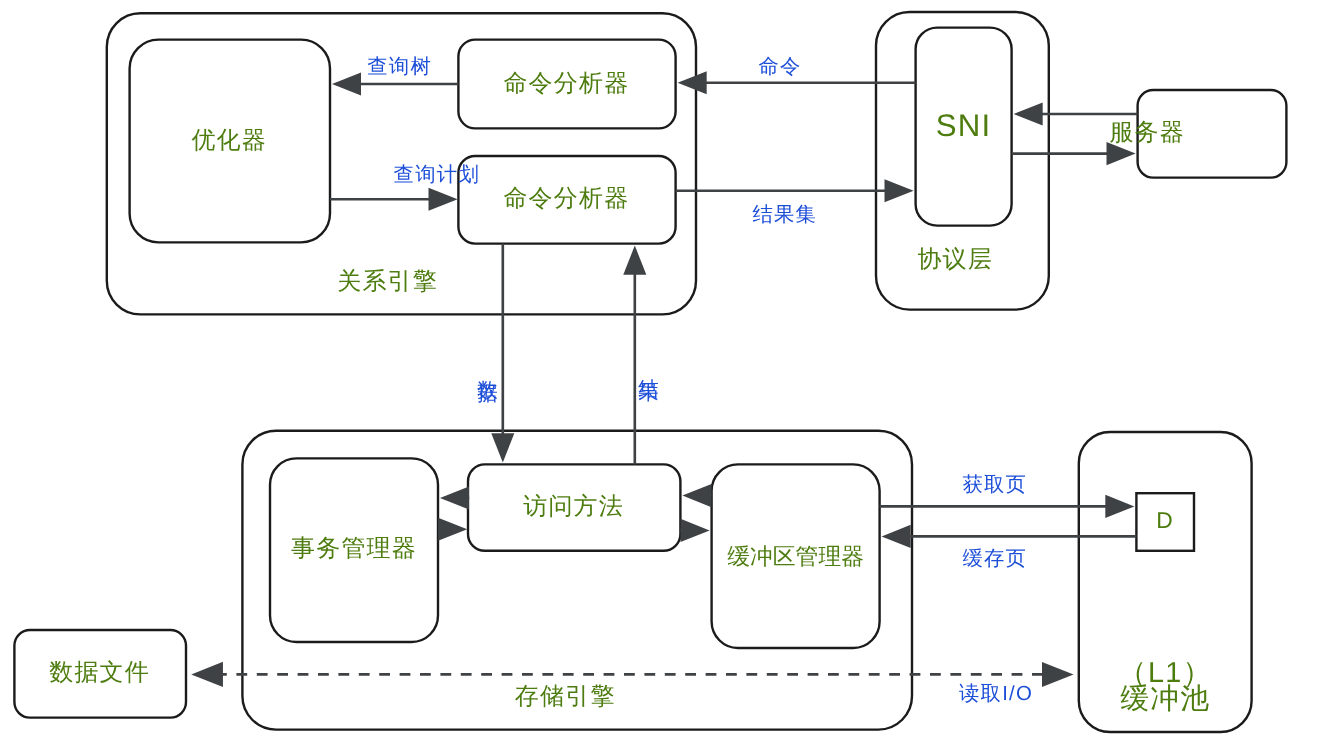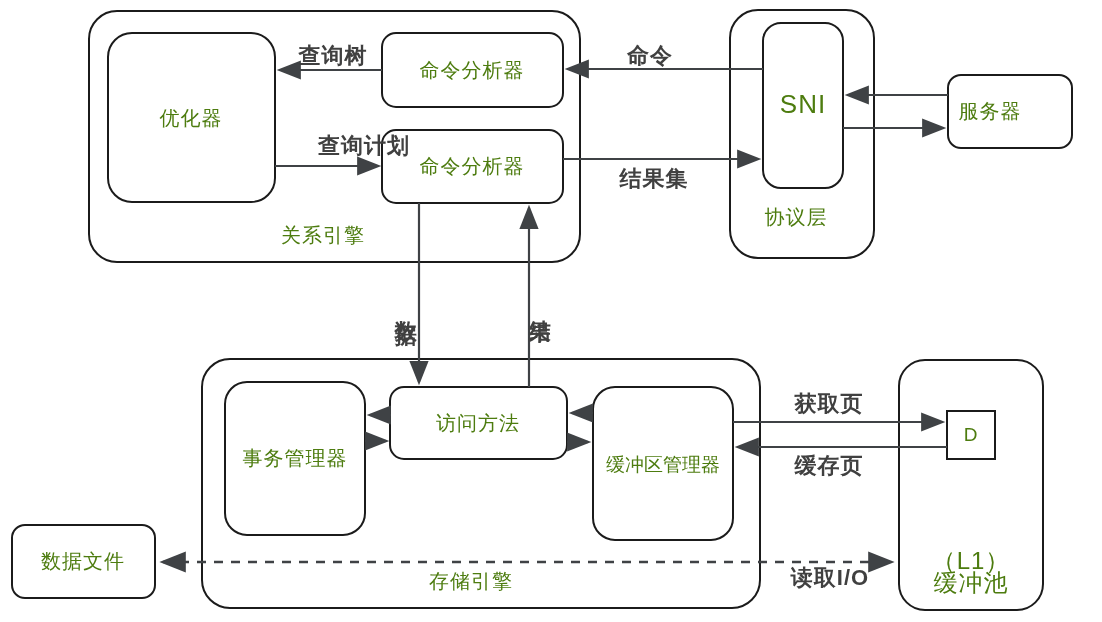"查询树" .edge-lbl { color: #404040 -> #1d4ed8; font-size: 22px -> 17px; font-weight: bold -> none }
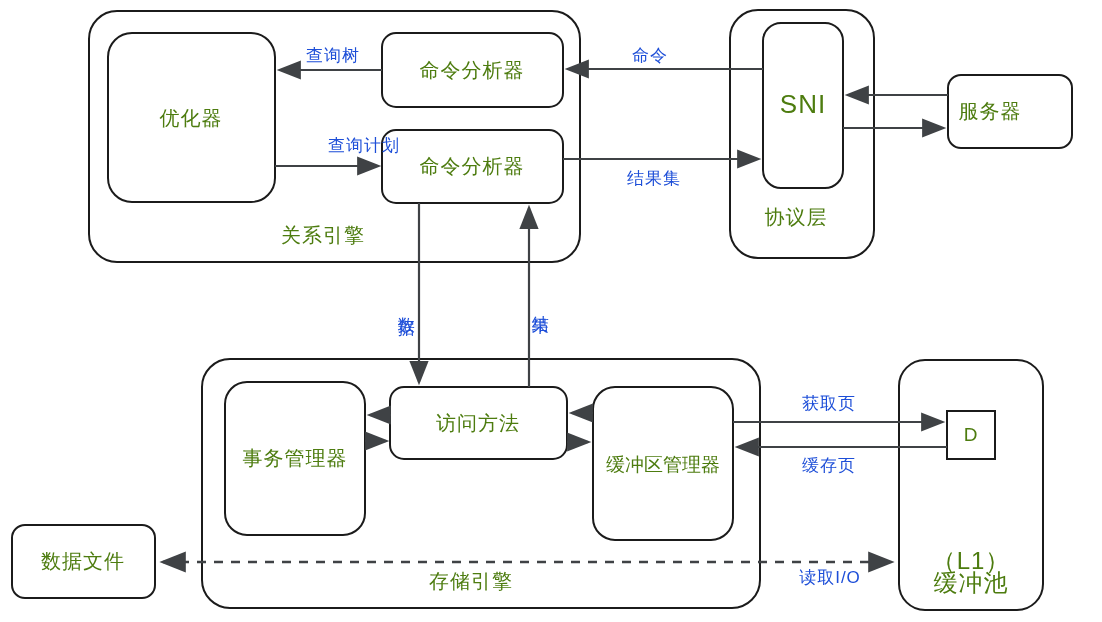"服务器" div.lbl { left: 990px -> 956px }
